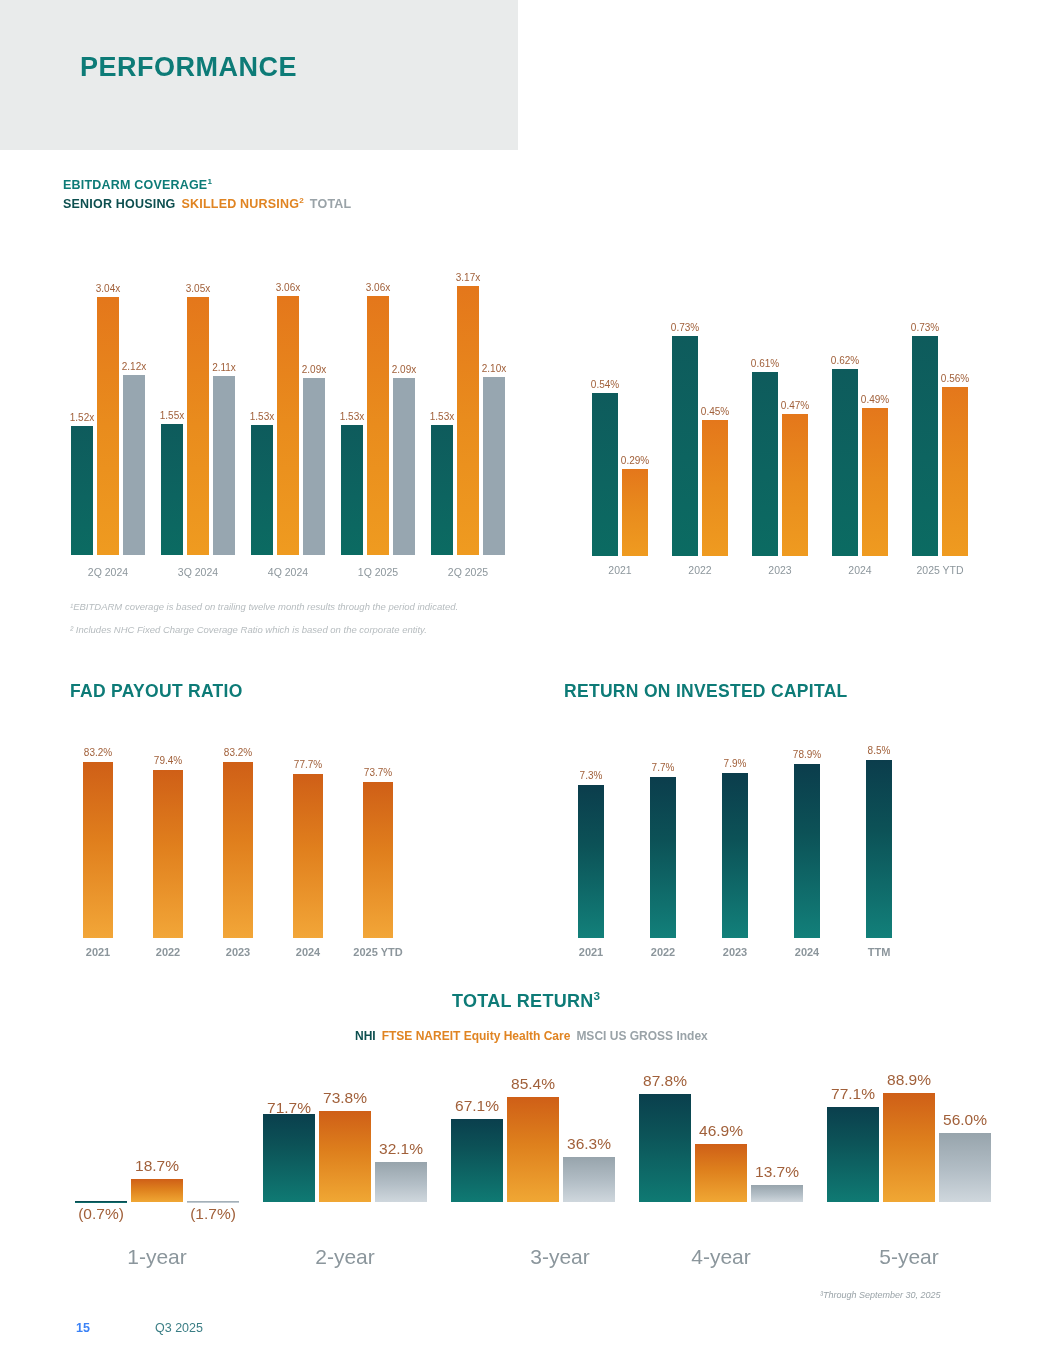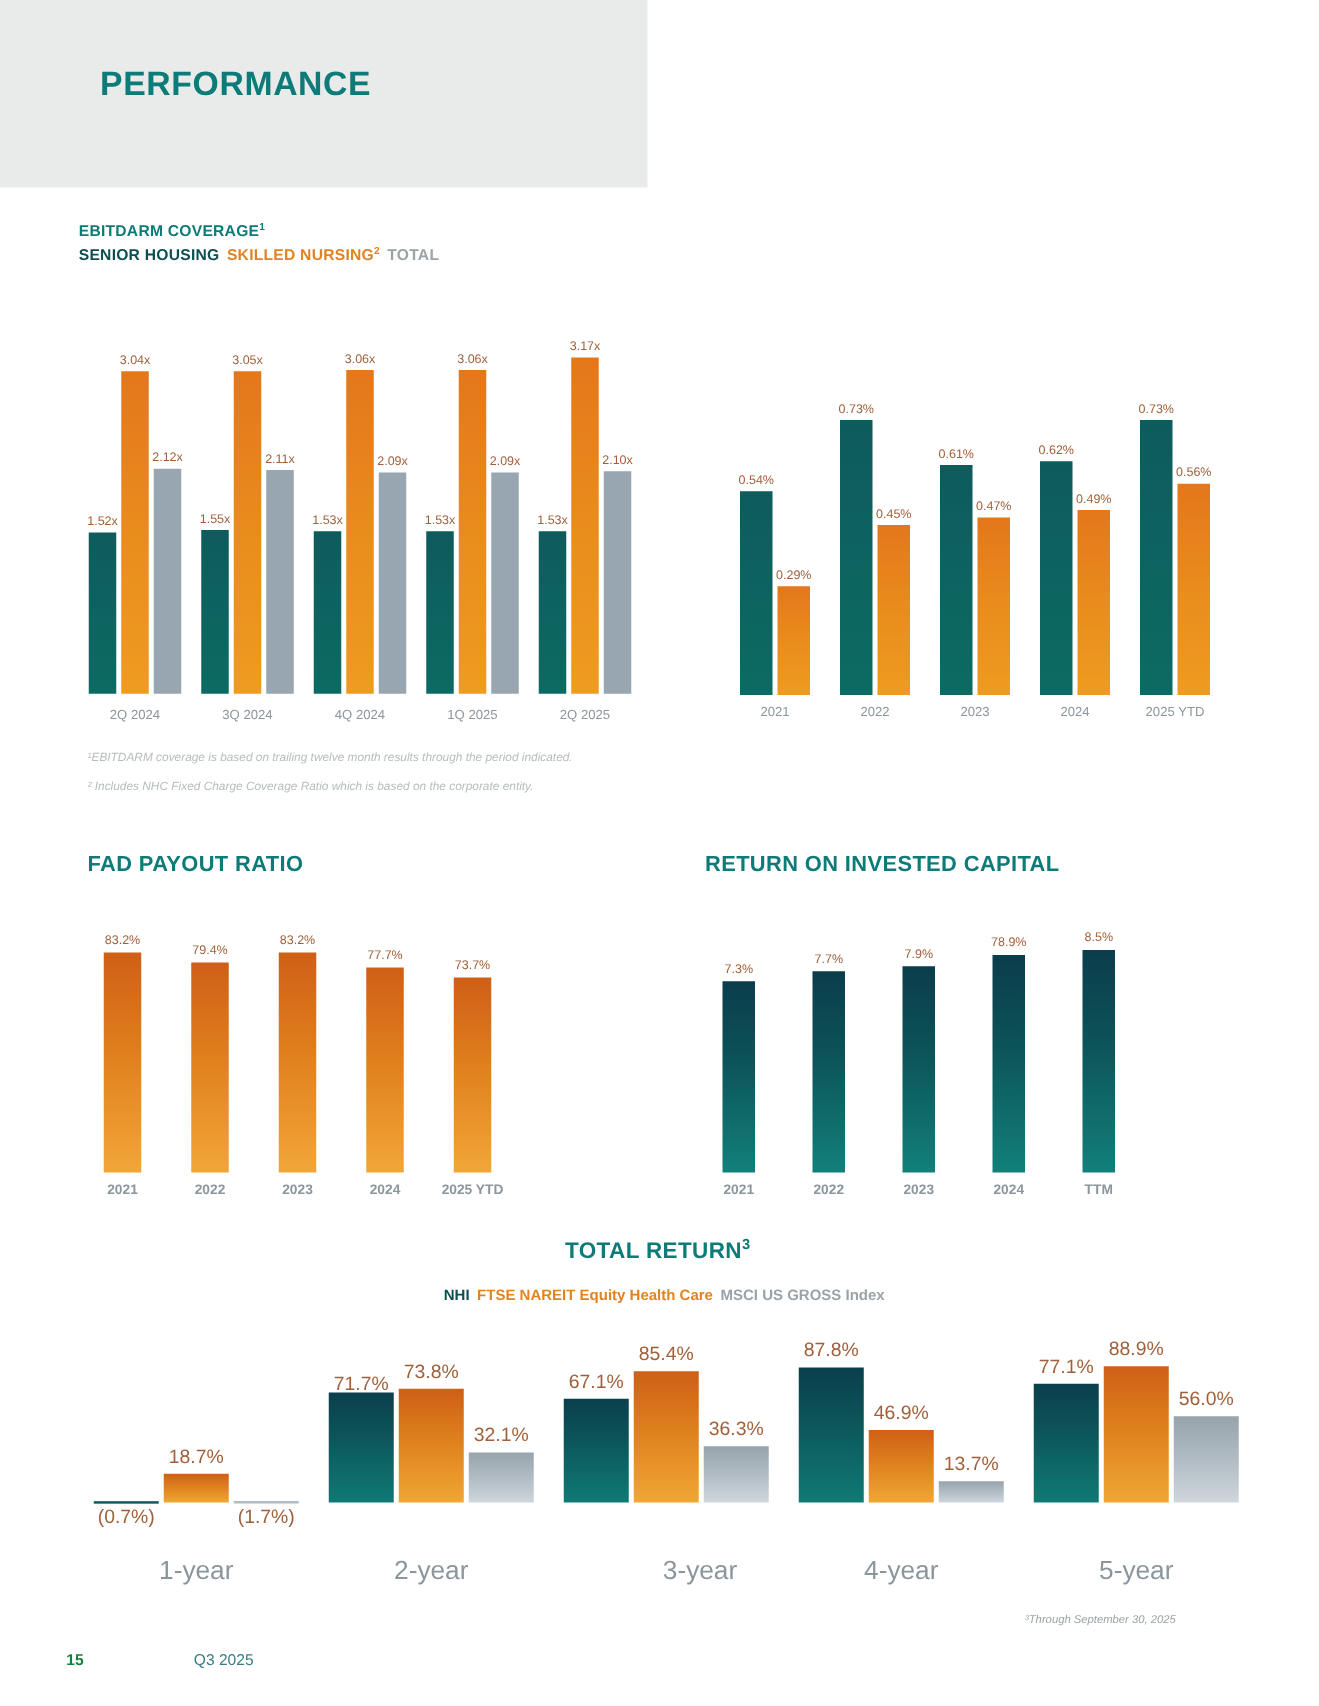"15" .pg-num { color: #15803d -> #3b82f6; left: 53px -> 76px }
